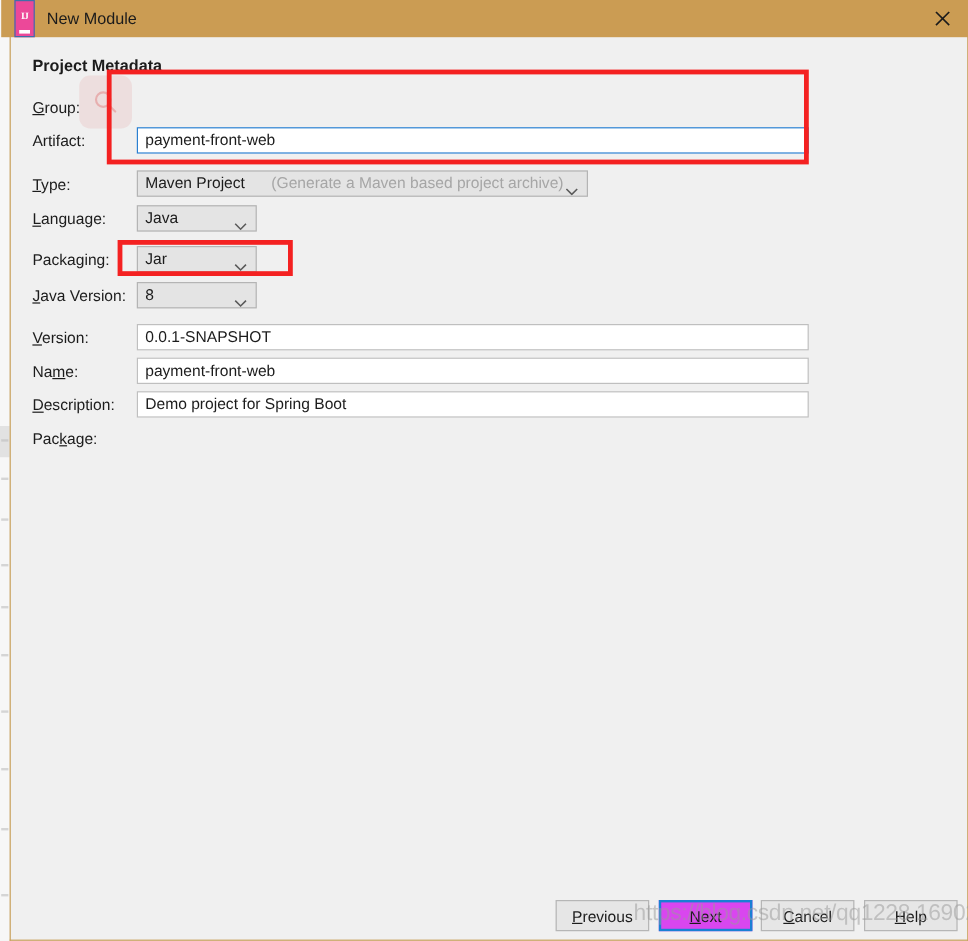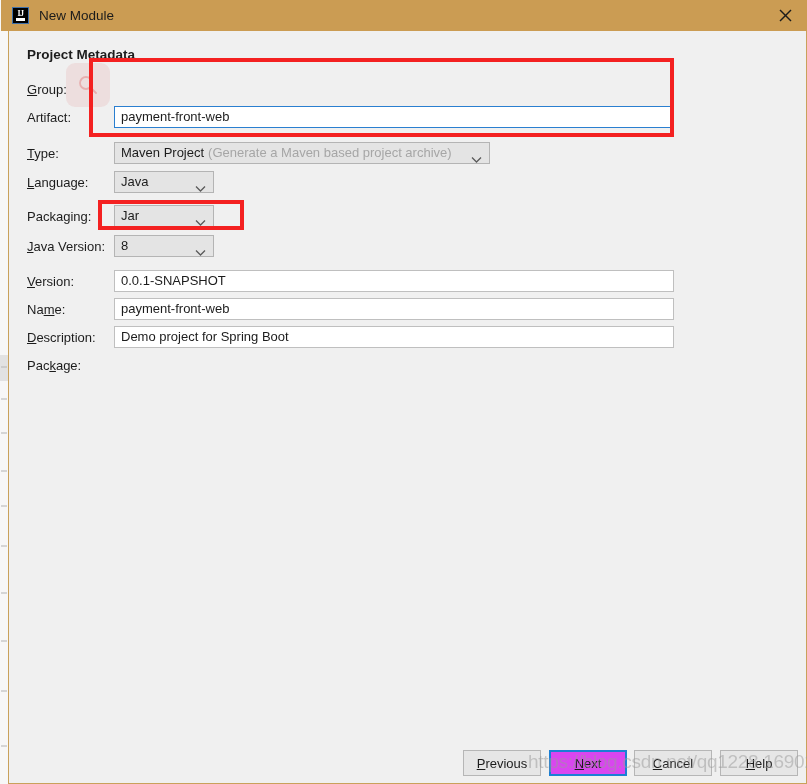"IJ" .app-icon { background: #000000 -> #ec4899; height: 17px -> 31px }
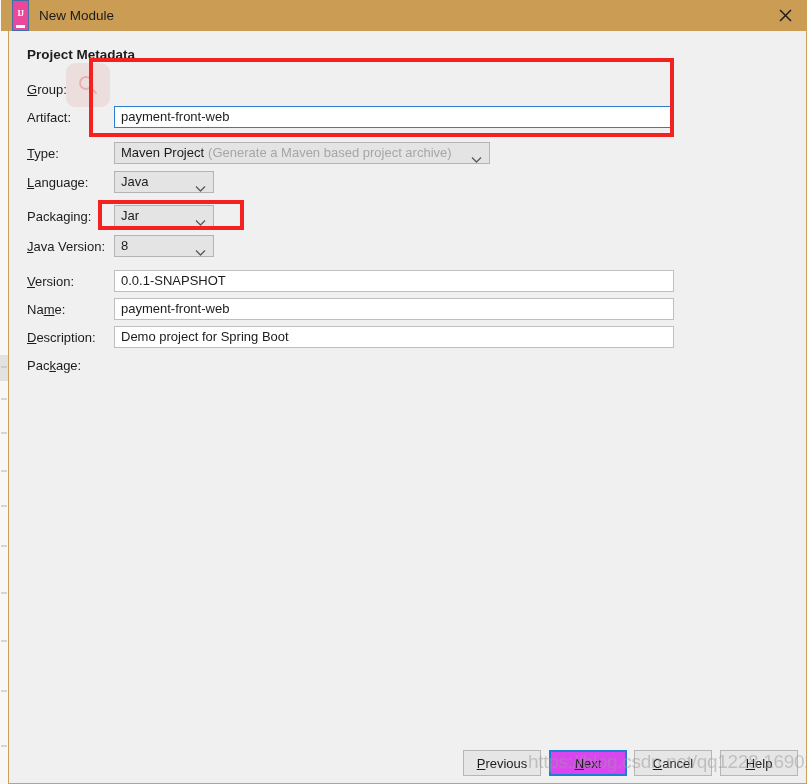"(Generate a Maven based project" .combo .hint { margin-left: 4px -> 22px }
